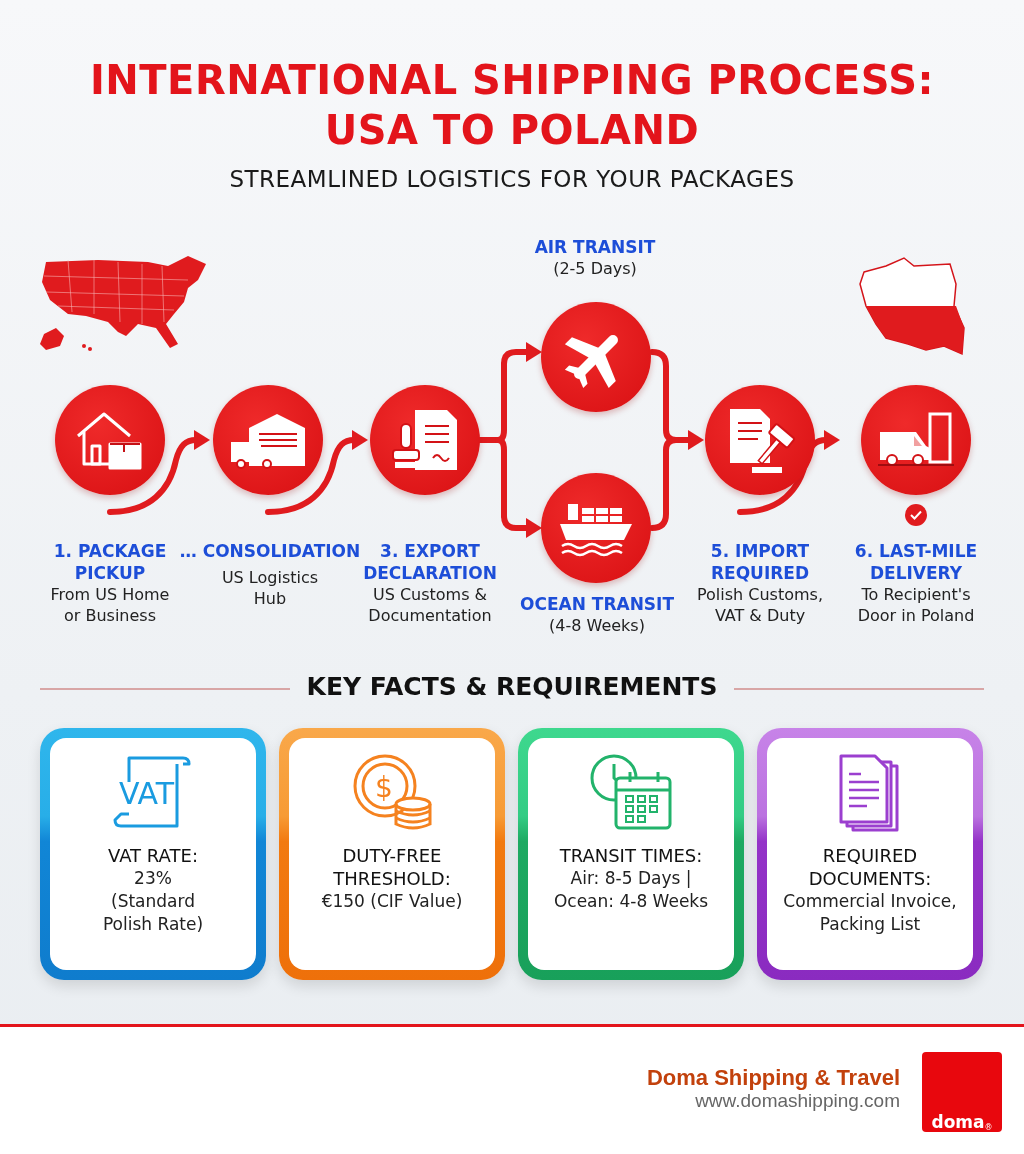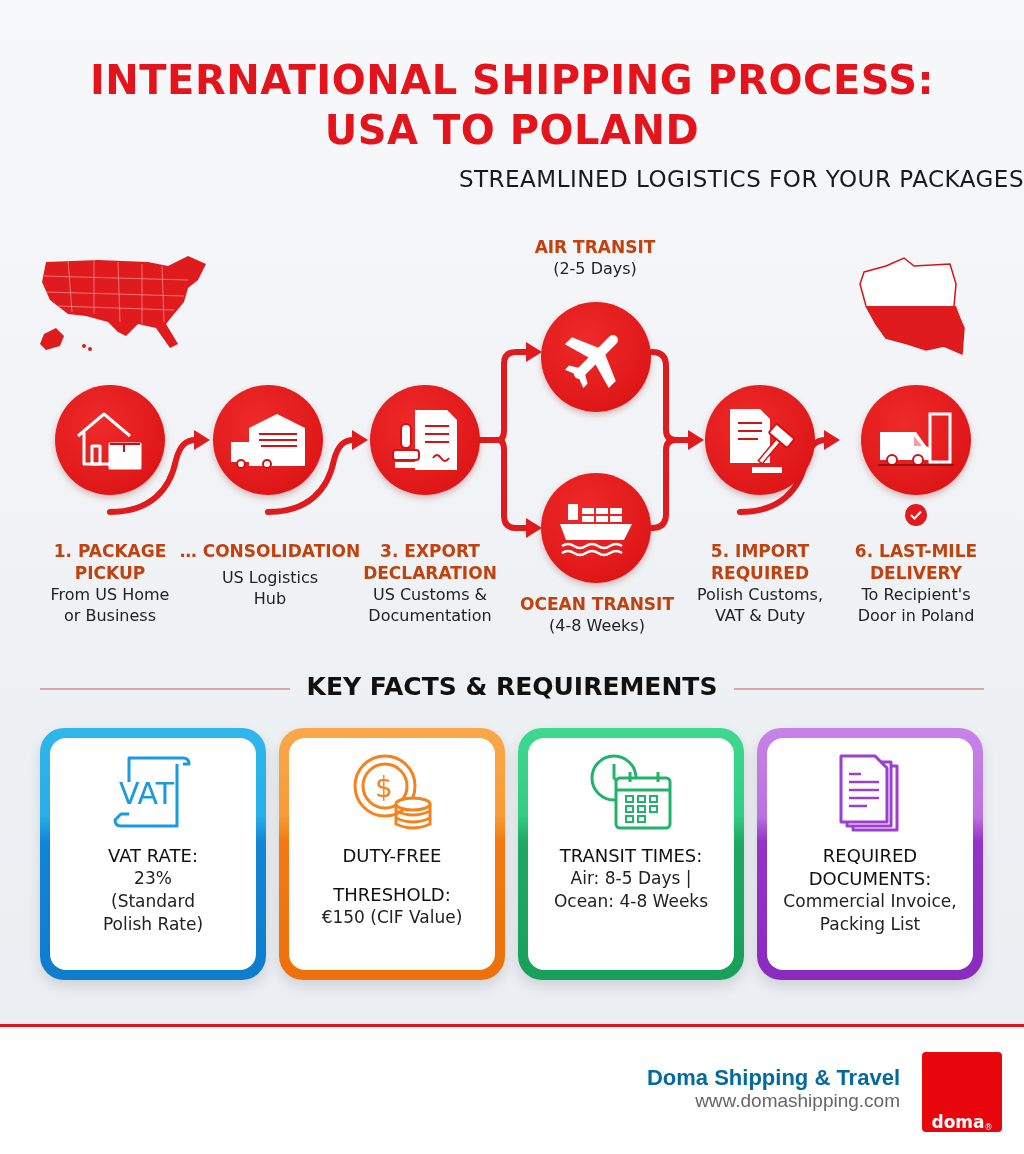"STREAMLINED LOGISTICS FOR YOUR PACKAGES" .subtitle { text-align: right -> center }
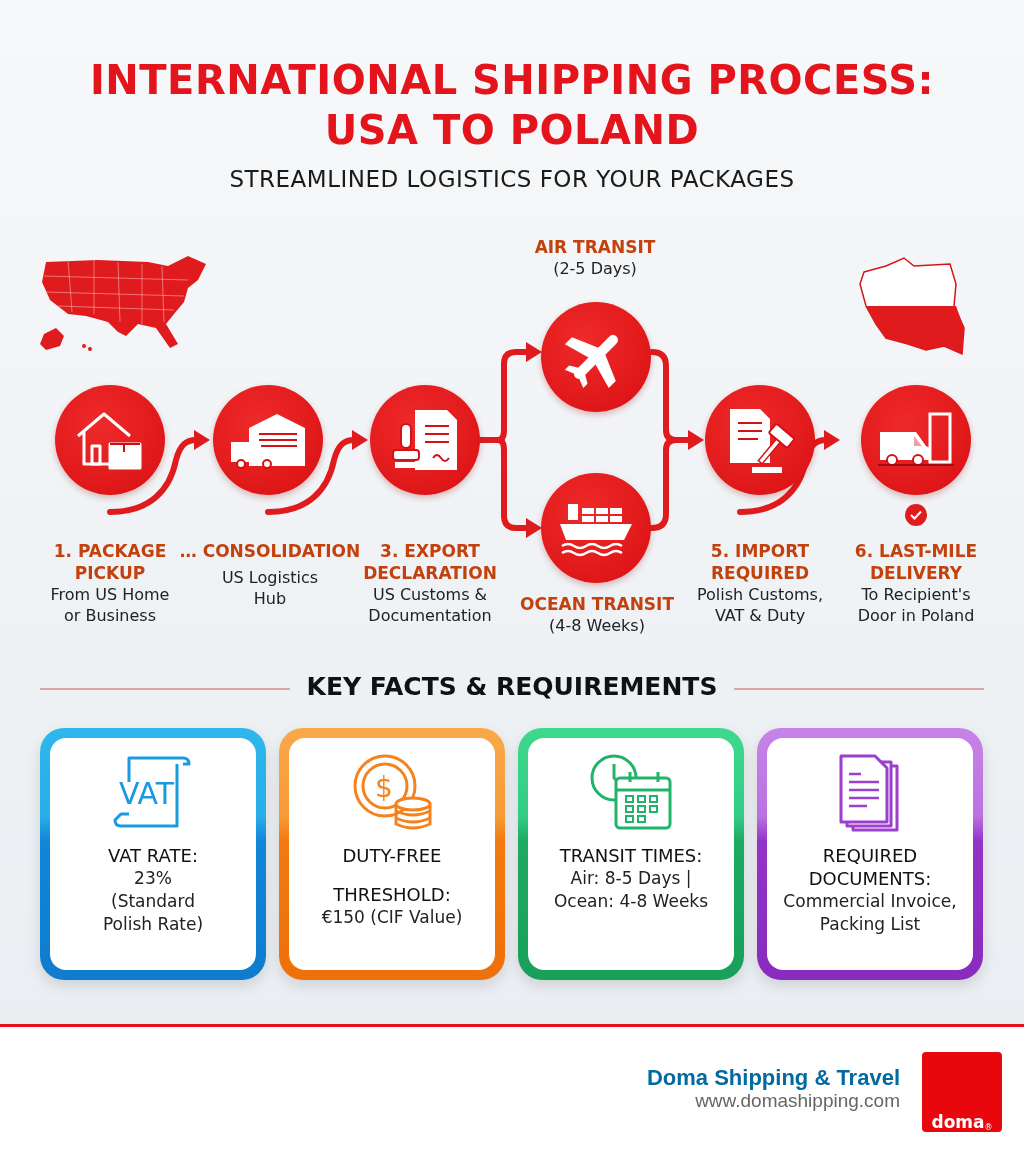"AIR TRANSIT" .step-title { color: #c2410c -> #1d4ed8 }
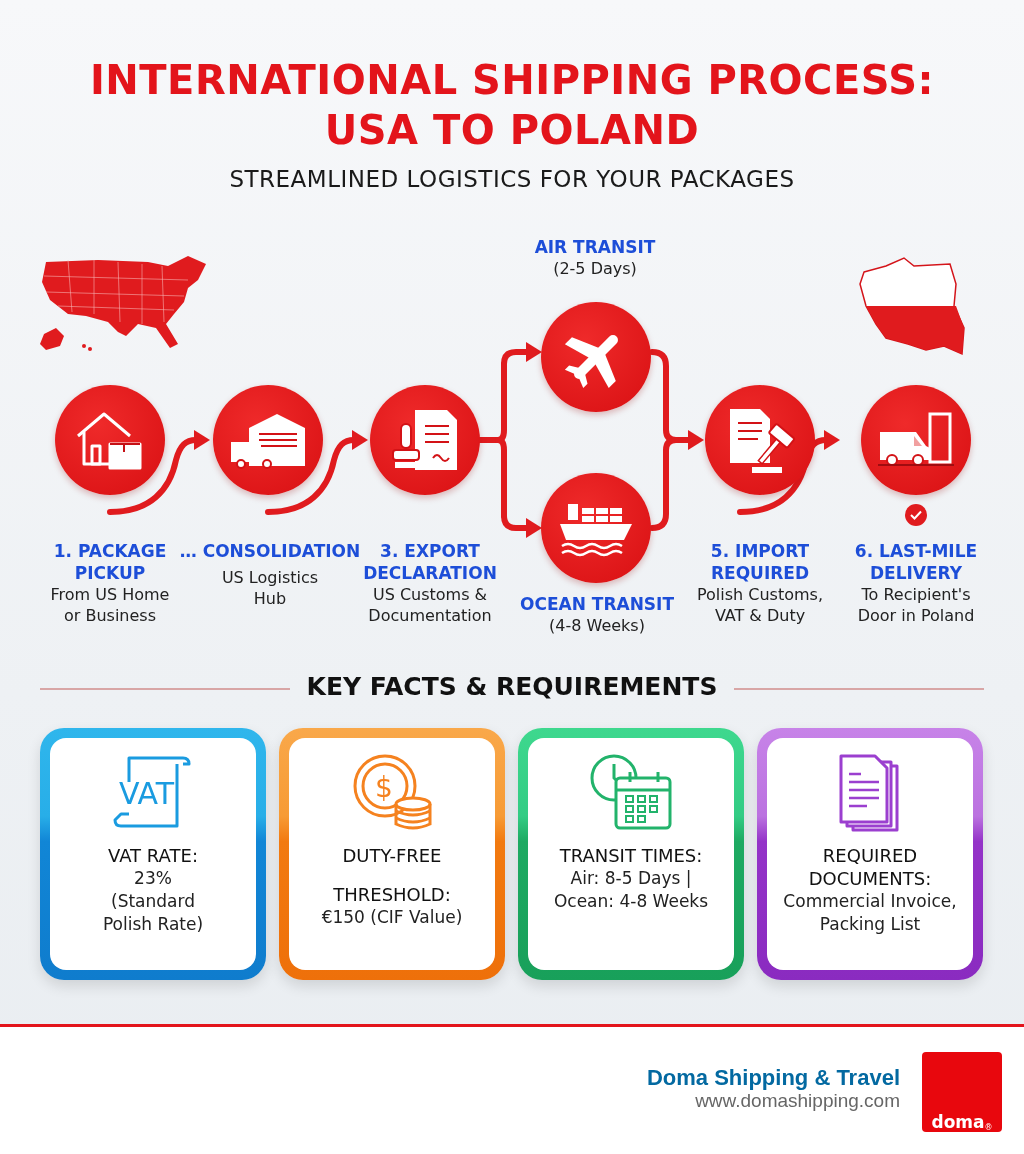"THRESHOLD:" div.card-title { margin-top: 16px -> 0 }
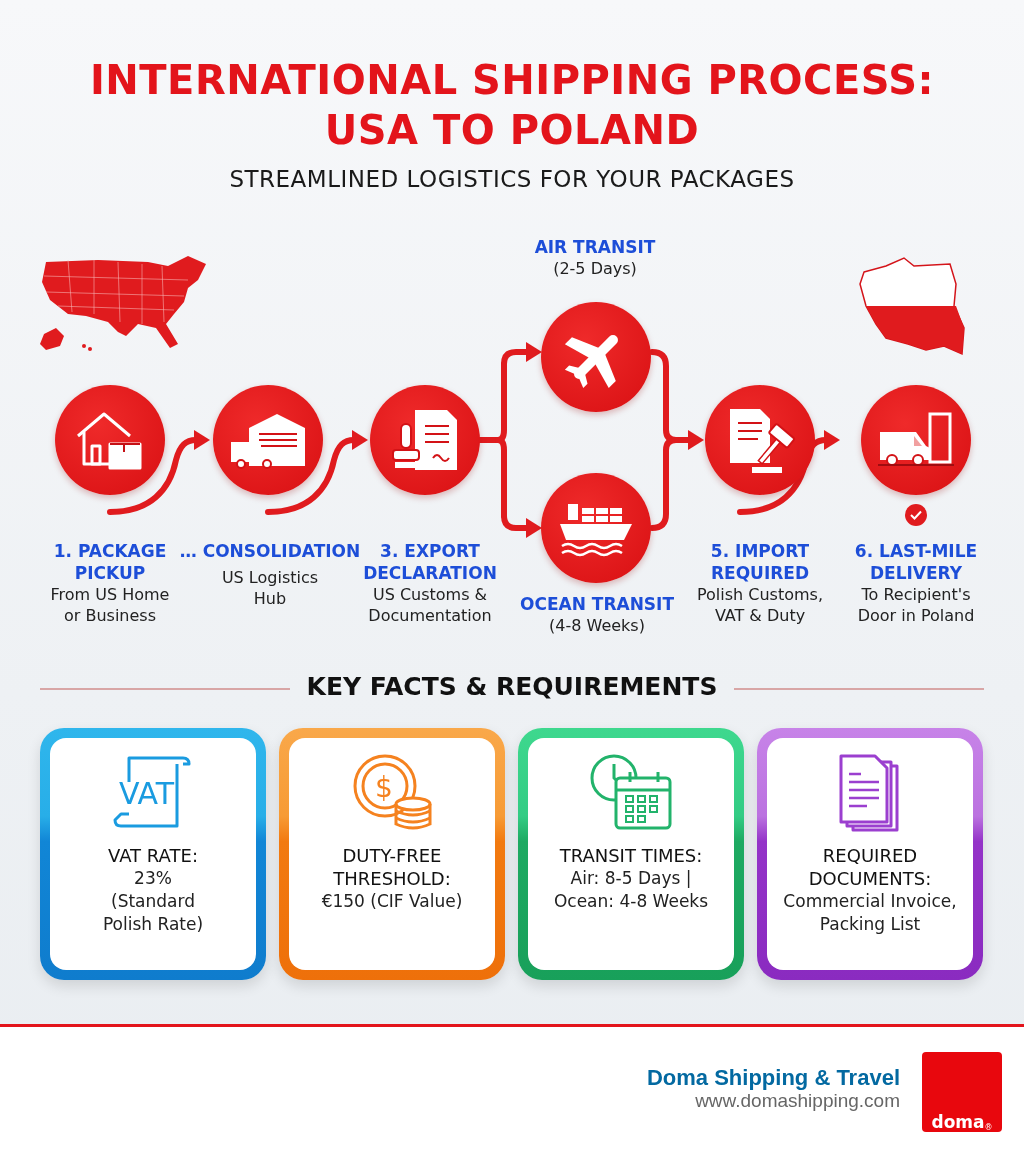"Doma Shipping & Travel" .brand-name { color: #0369a1 -> #c2410c }
